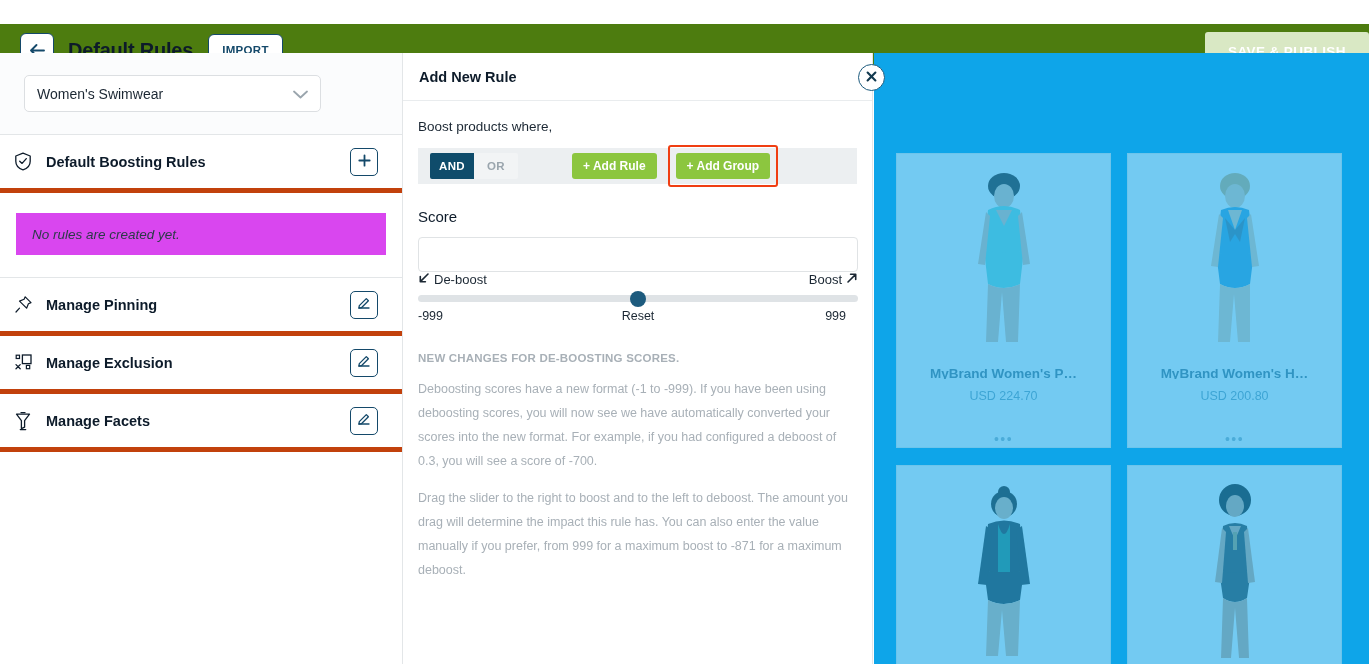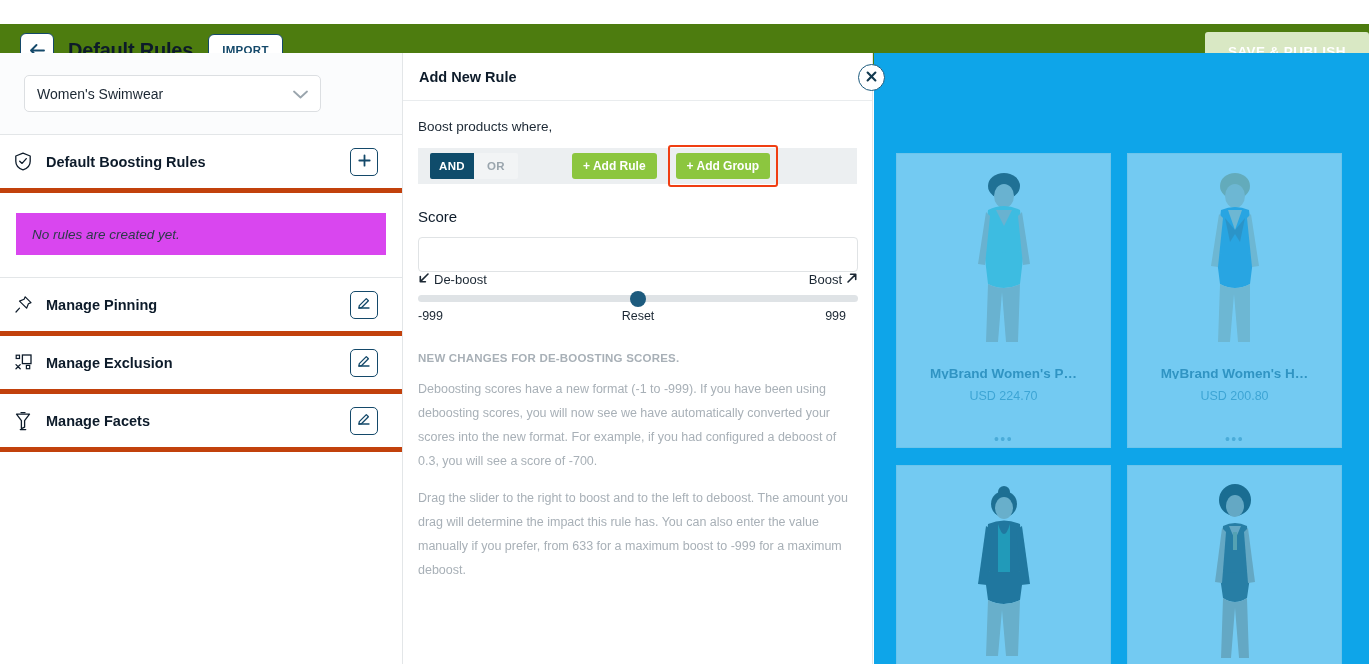"Drag the slider to the" div.notice-p { text: 633 for a maximum boost to -999 -> 999 for a maximum boost to -871 }
